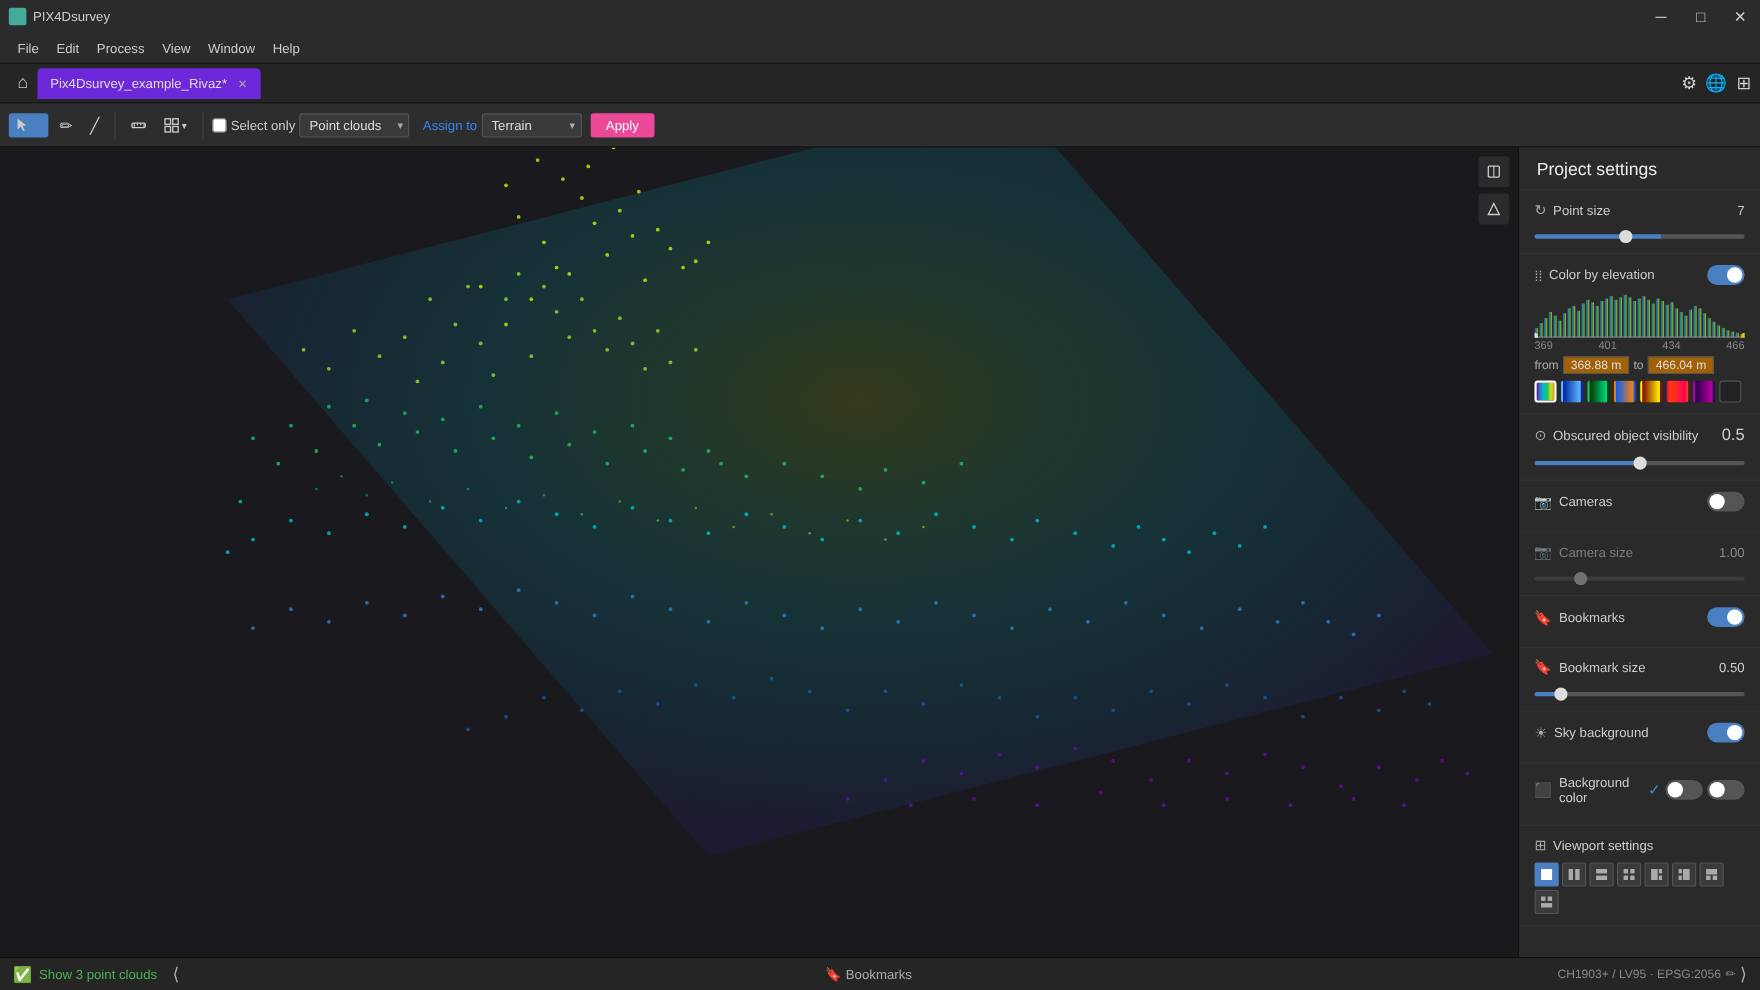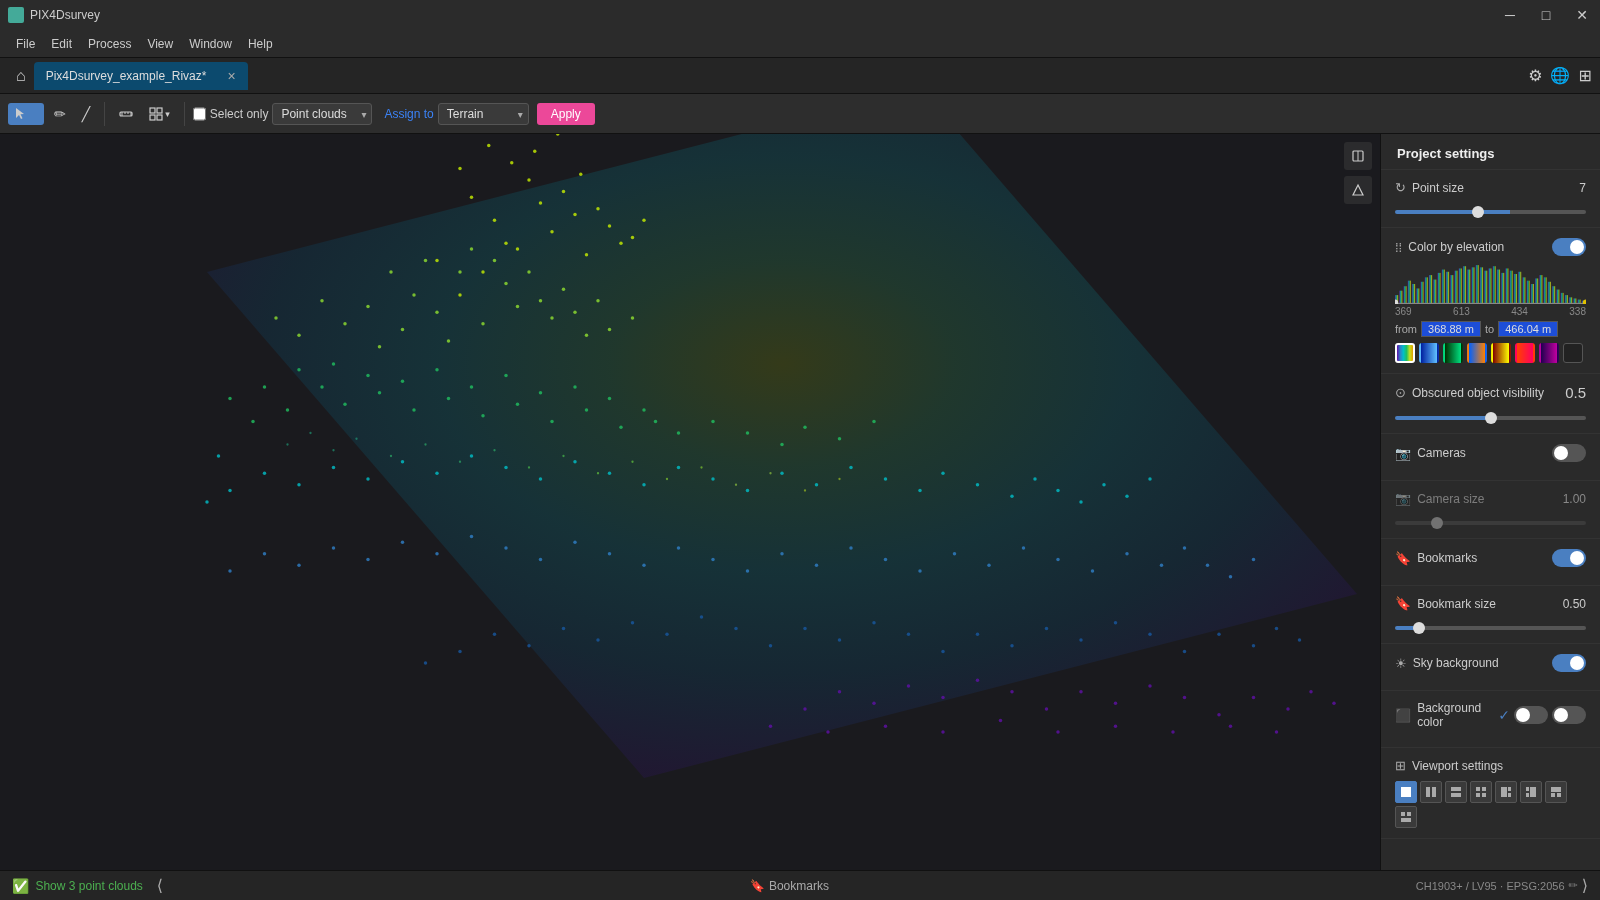"Pix4Dsurvey_example_Rivaz*" .tab { background: #0c4a6e -> #6d28d9; gap: 21px -> 10px }
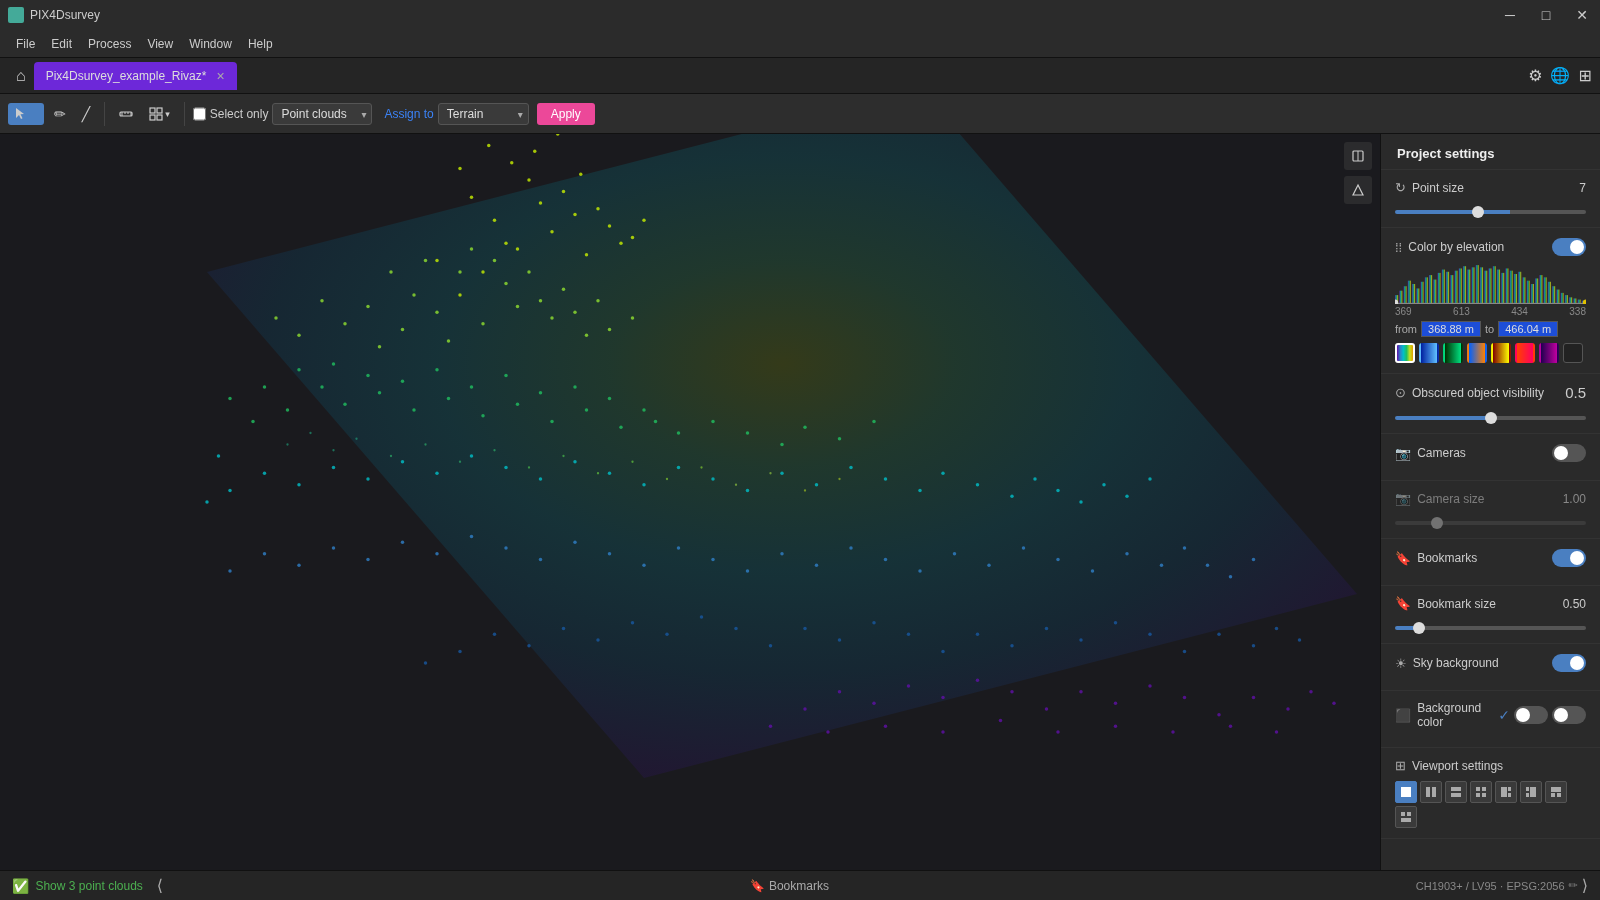"Project settings" .panel-title { font-size: 13px -> 16px; font-weight: 700 -> 400 }
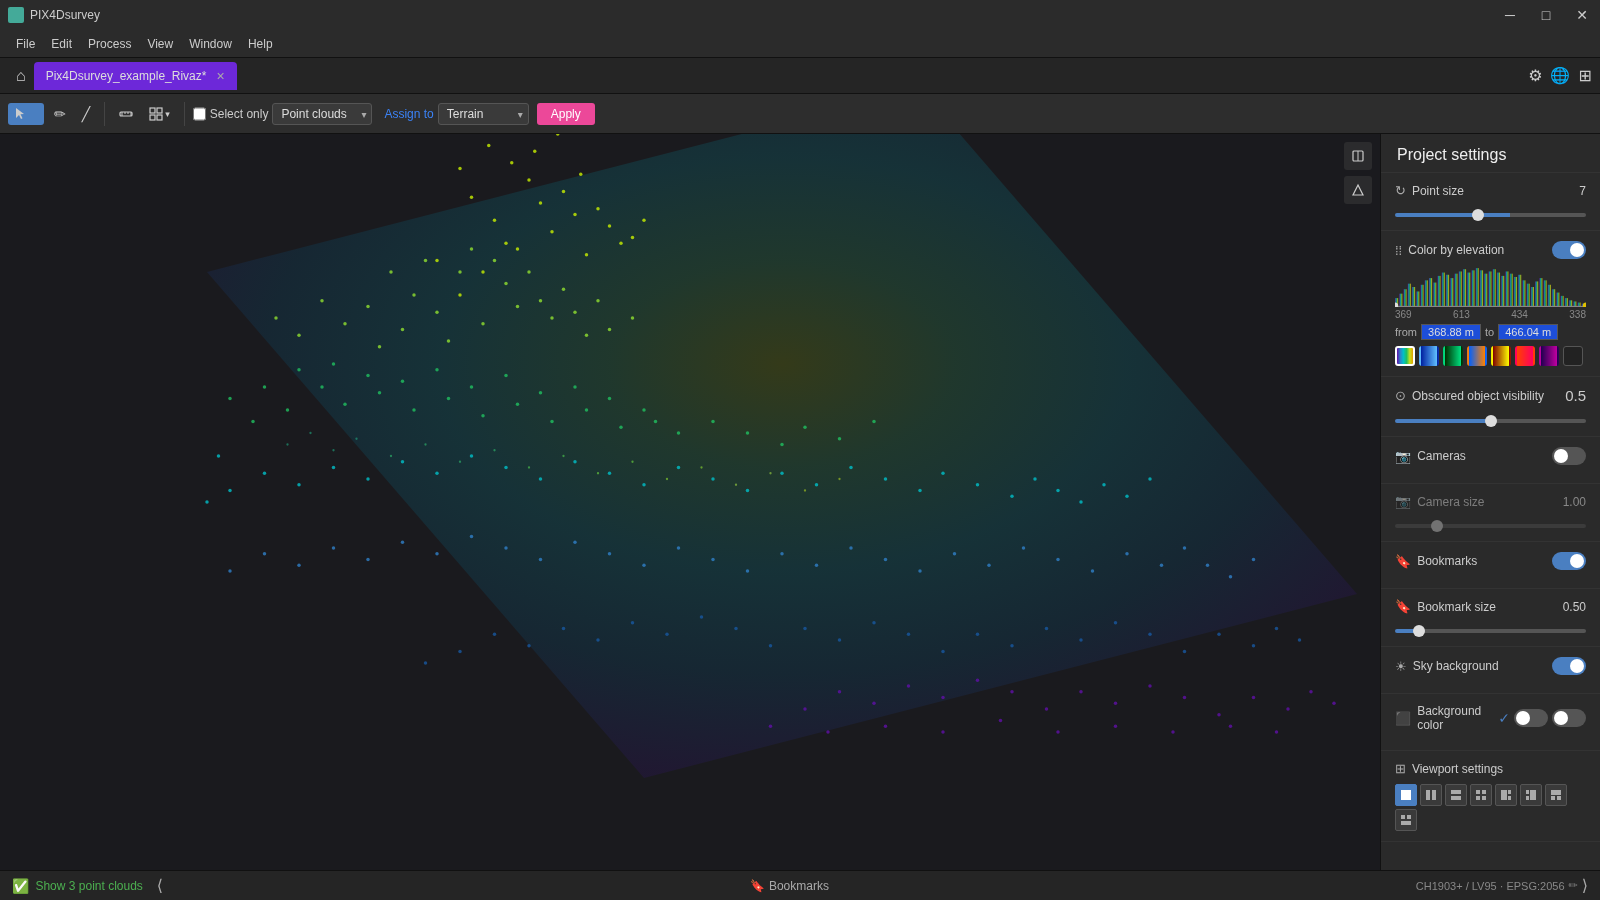"613" span { text: 613 -> 401 }
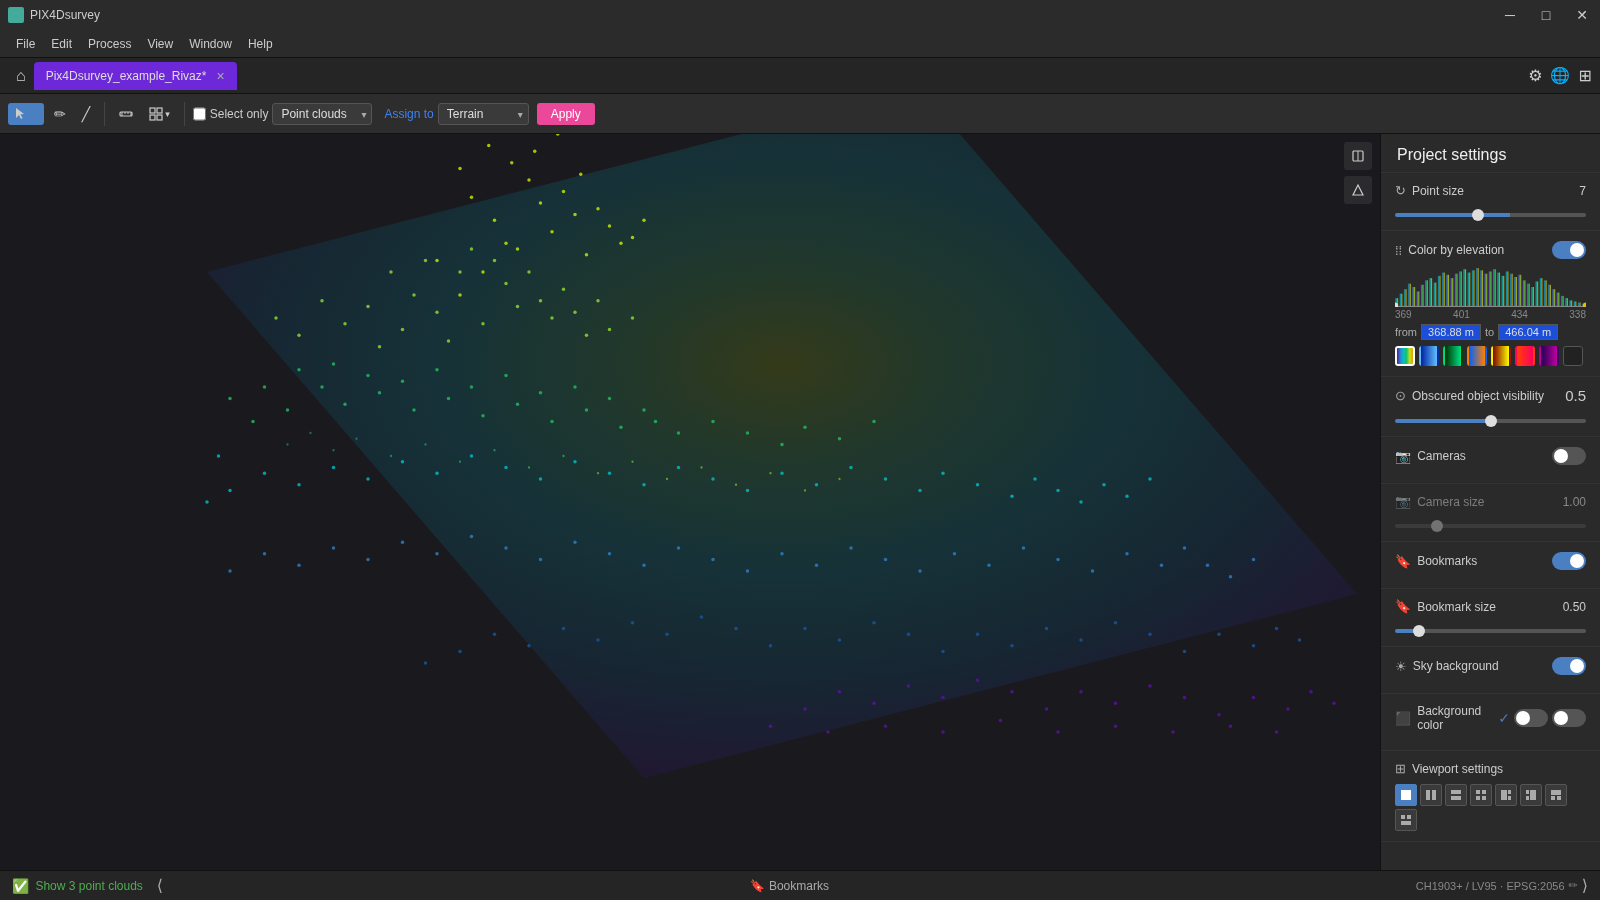"338" span { text: 338 -> 466 }
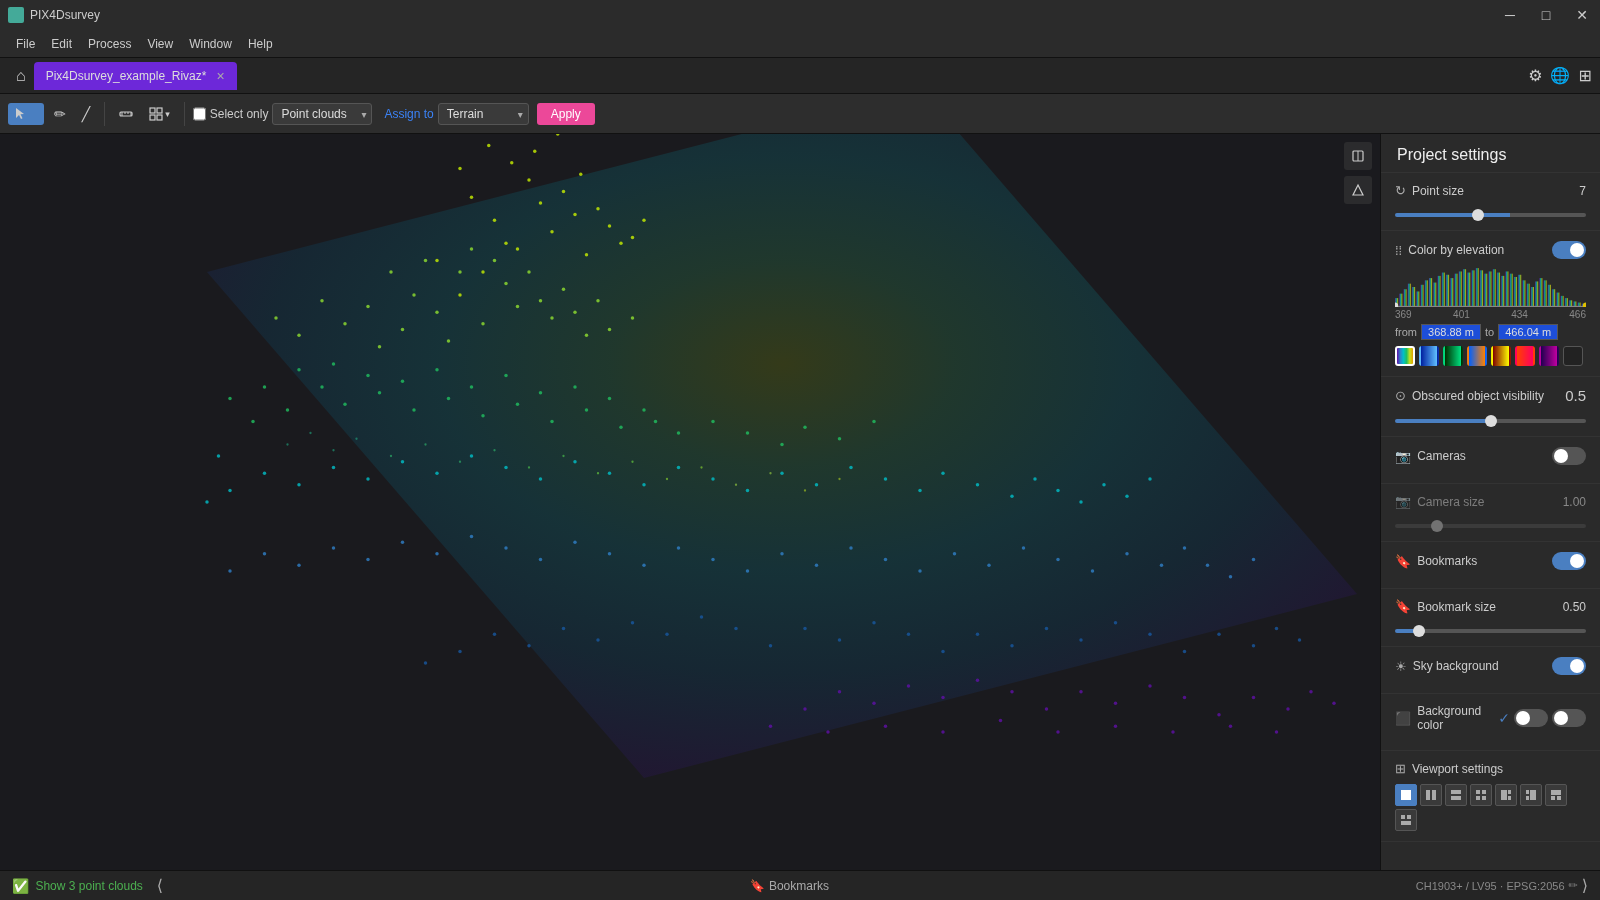"368.88 m" .elev-input { background: #1d4ed8 -> #a16207 }
